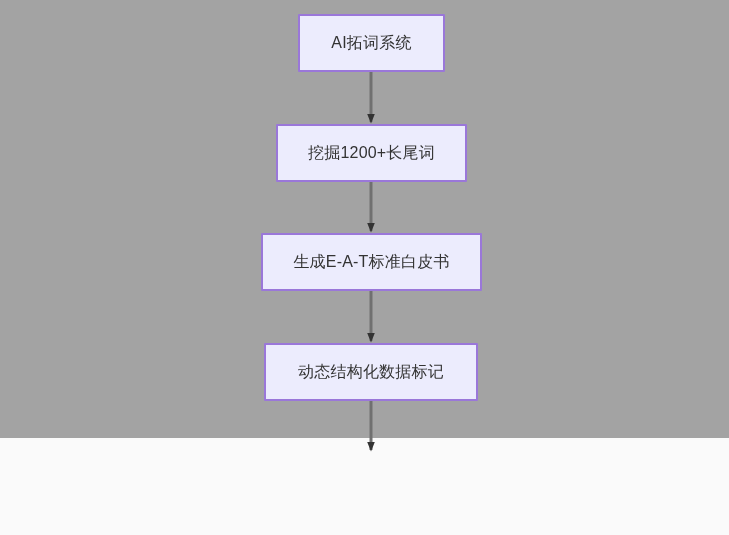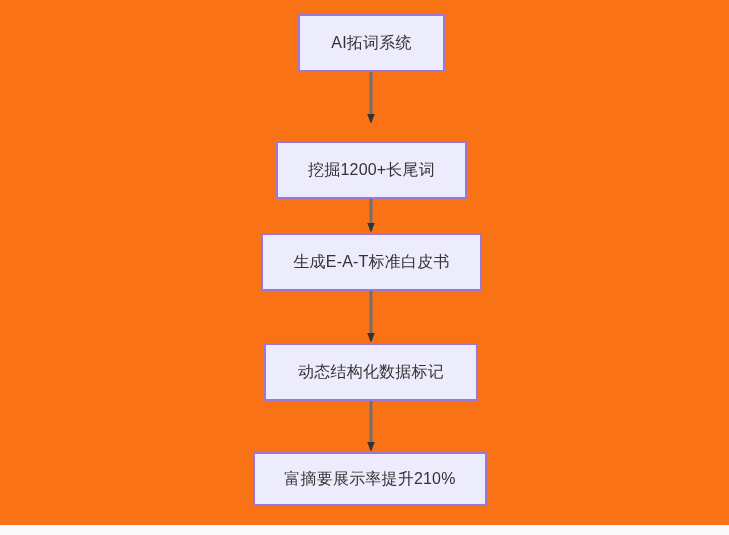"AI拓词系统" #flow-canvas { background: #f97316 -> #a3a3a3; height: 525px -> 438px }
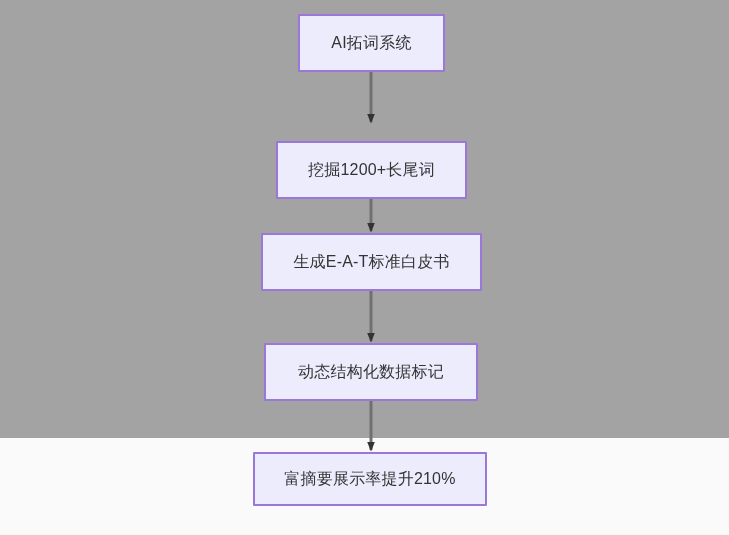"挖掘1200+长尾词" div.node { top: 141px -> 124px }
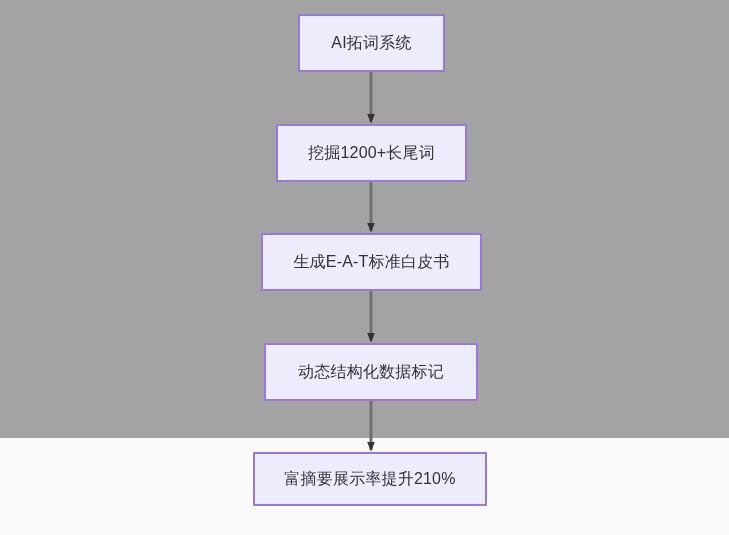"富摘要展示率提升210%" div.node { html: <div> <span>富摘要展示率提升210%</span> </div> -> none }
